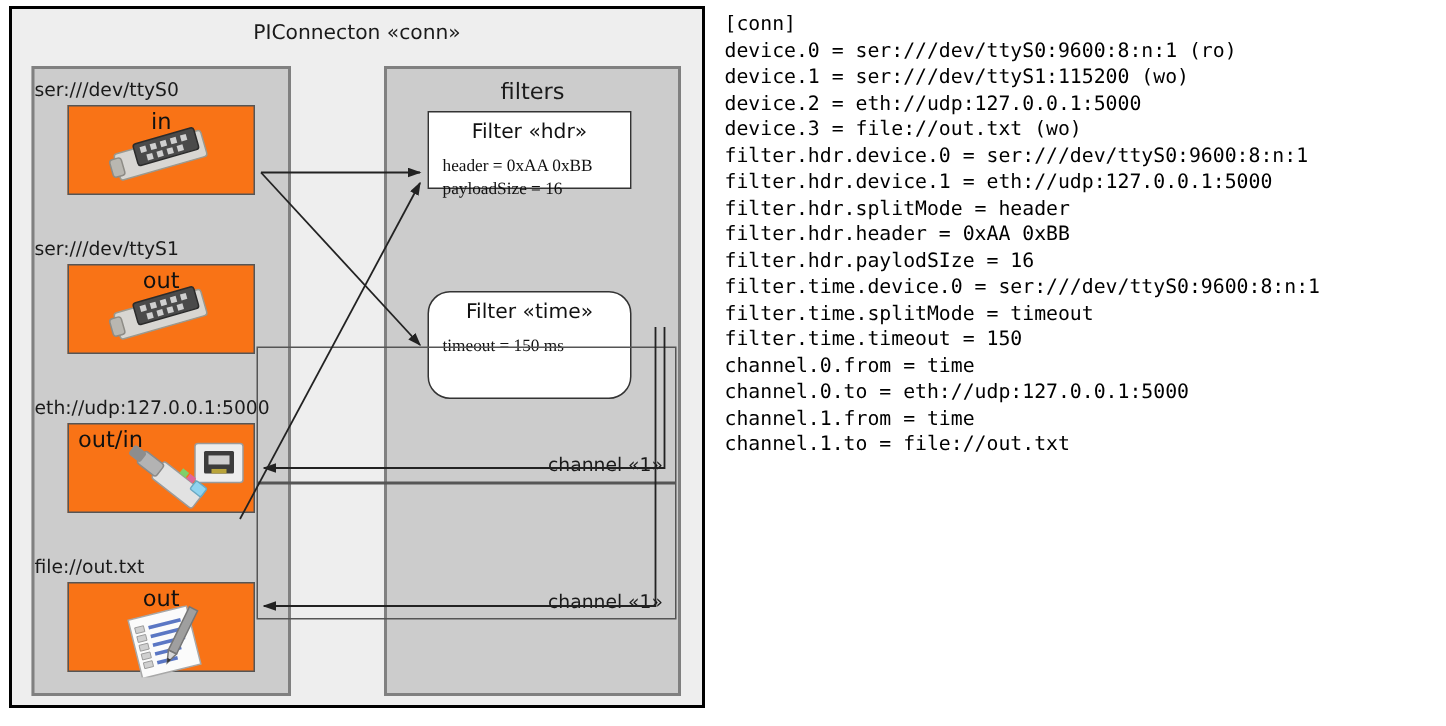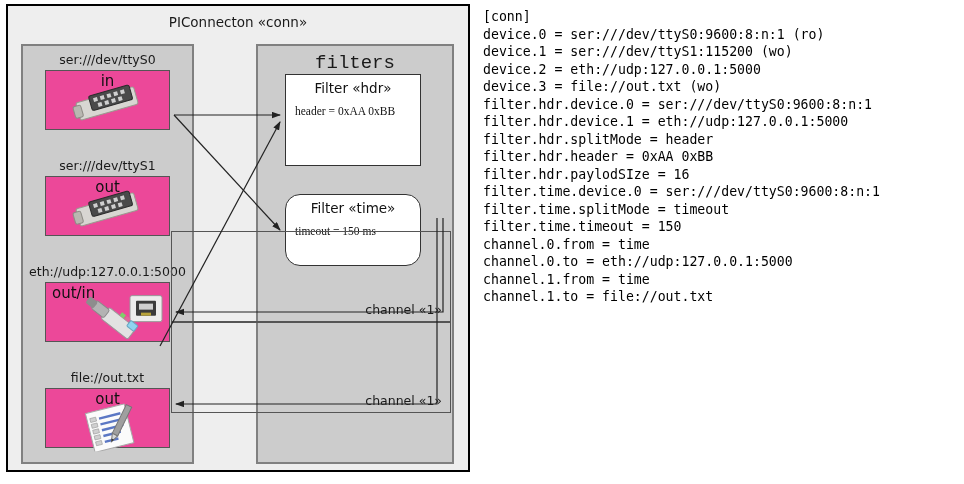"ser:///dev/ttyS0" .dev-label { text-align: center -> left }
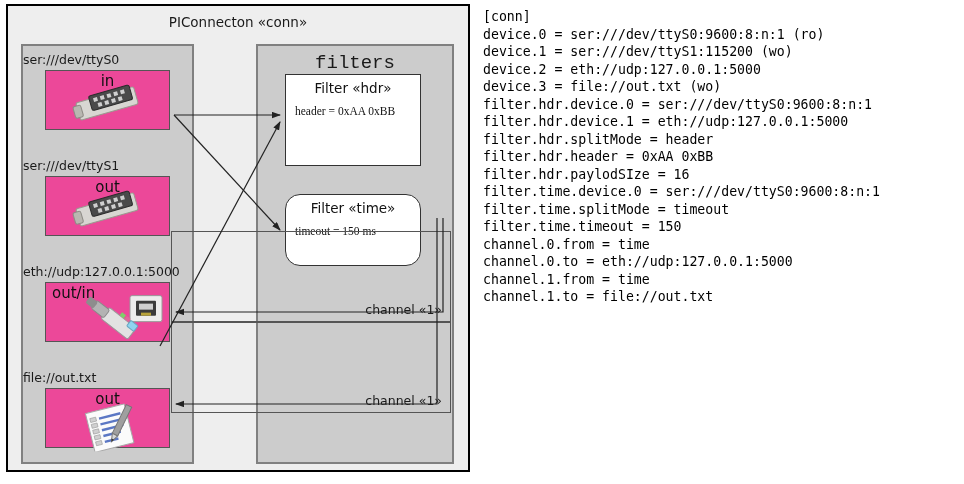"filters" #filters-title { font-family: Liberation Mono, monospace -> none; font-size: 19px -> 15px }
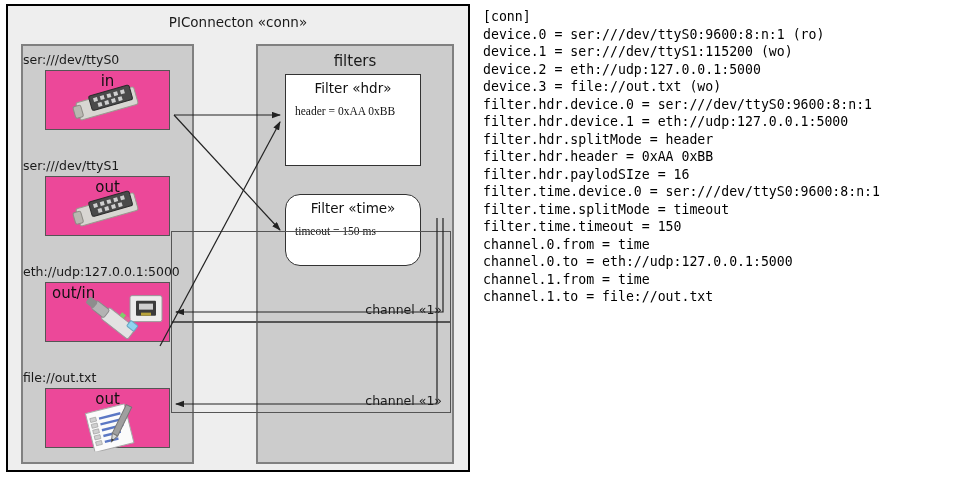"in" .dev-box { background: #ec4899 -> #f97316 }
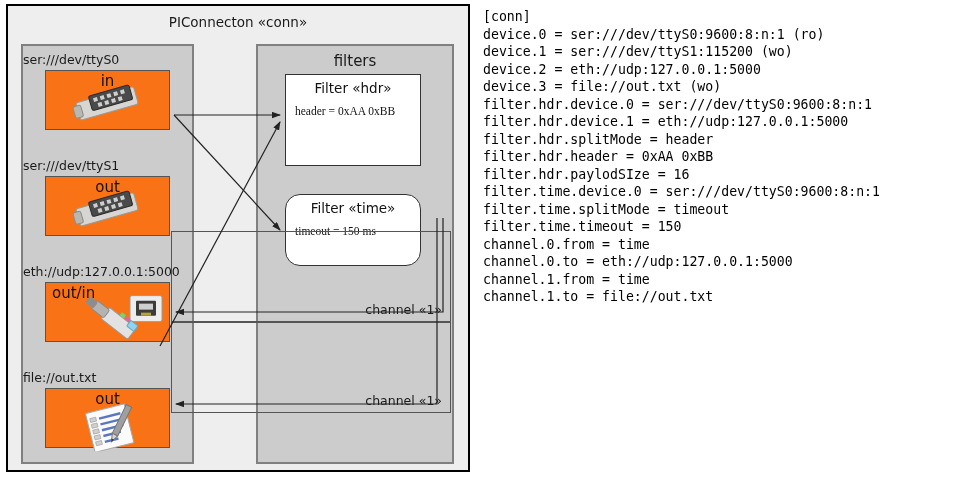"Filter «hdr»" div.filter-card { height: 92px -> 52px }
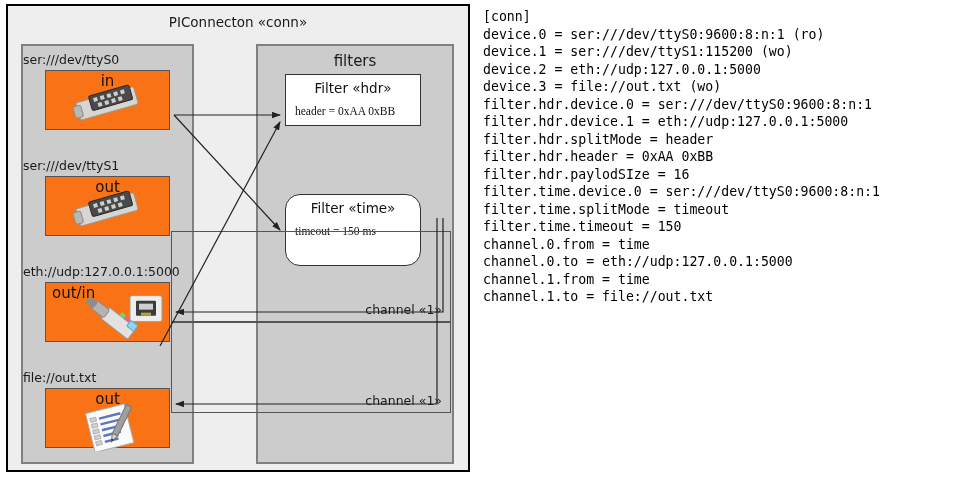"payloadSize = 16" div { html: none -> <div>payloadSize = 16</div> }
